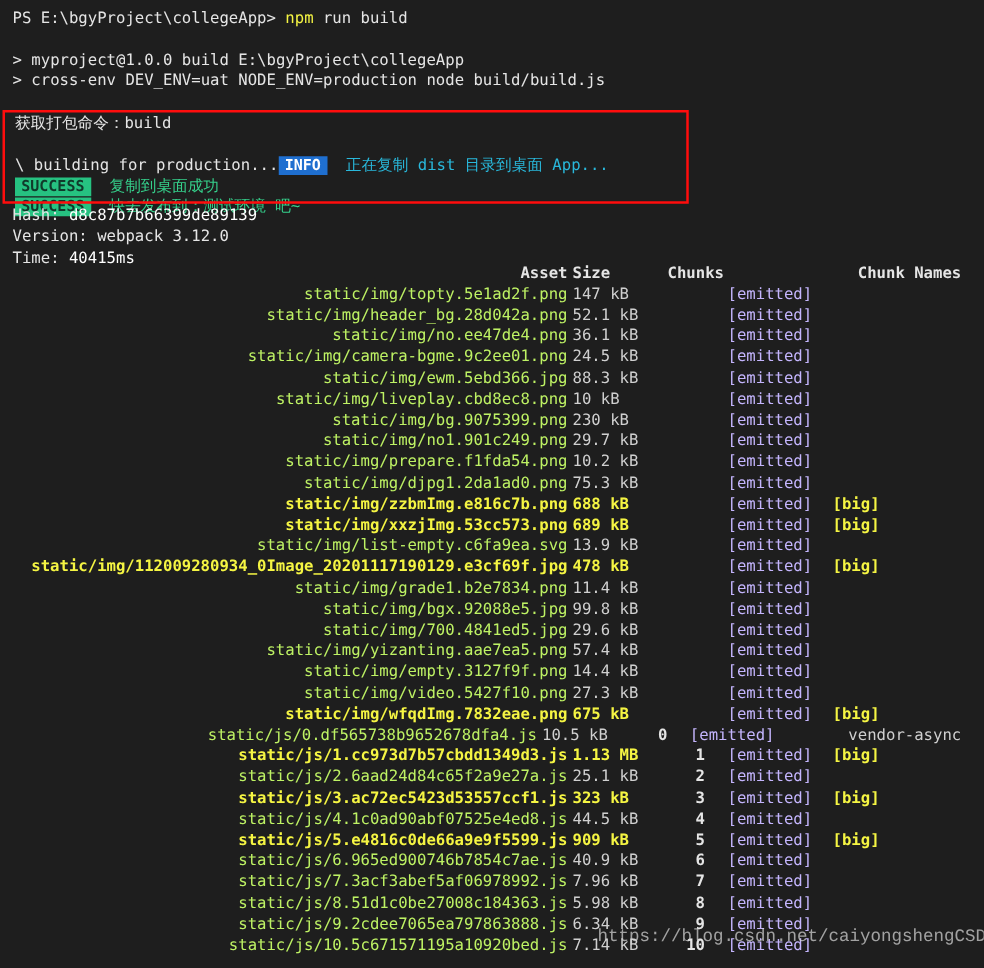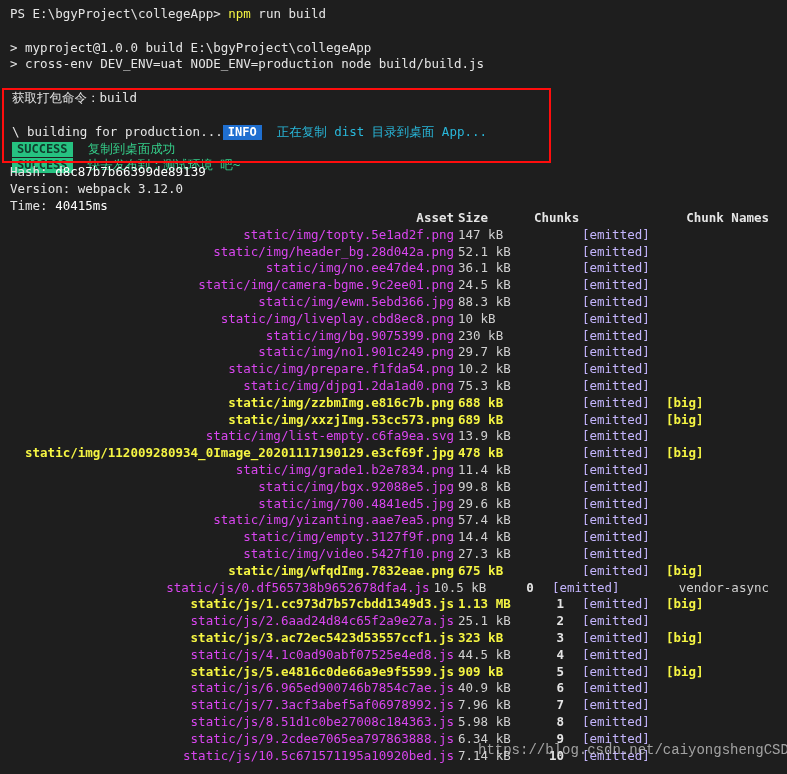"static/img/topty.5e1ad2f.png" .norm { color: #d946ef -> #bef264 }
